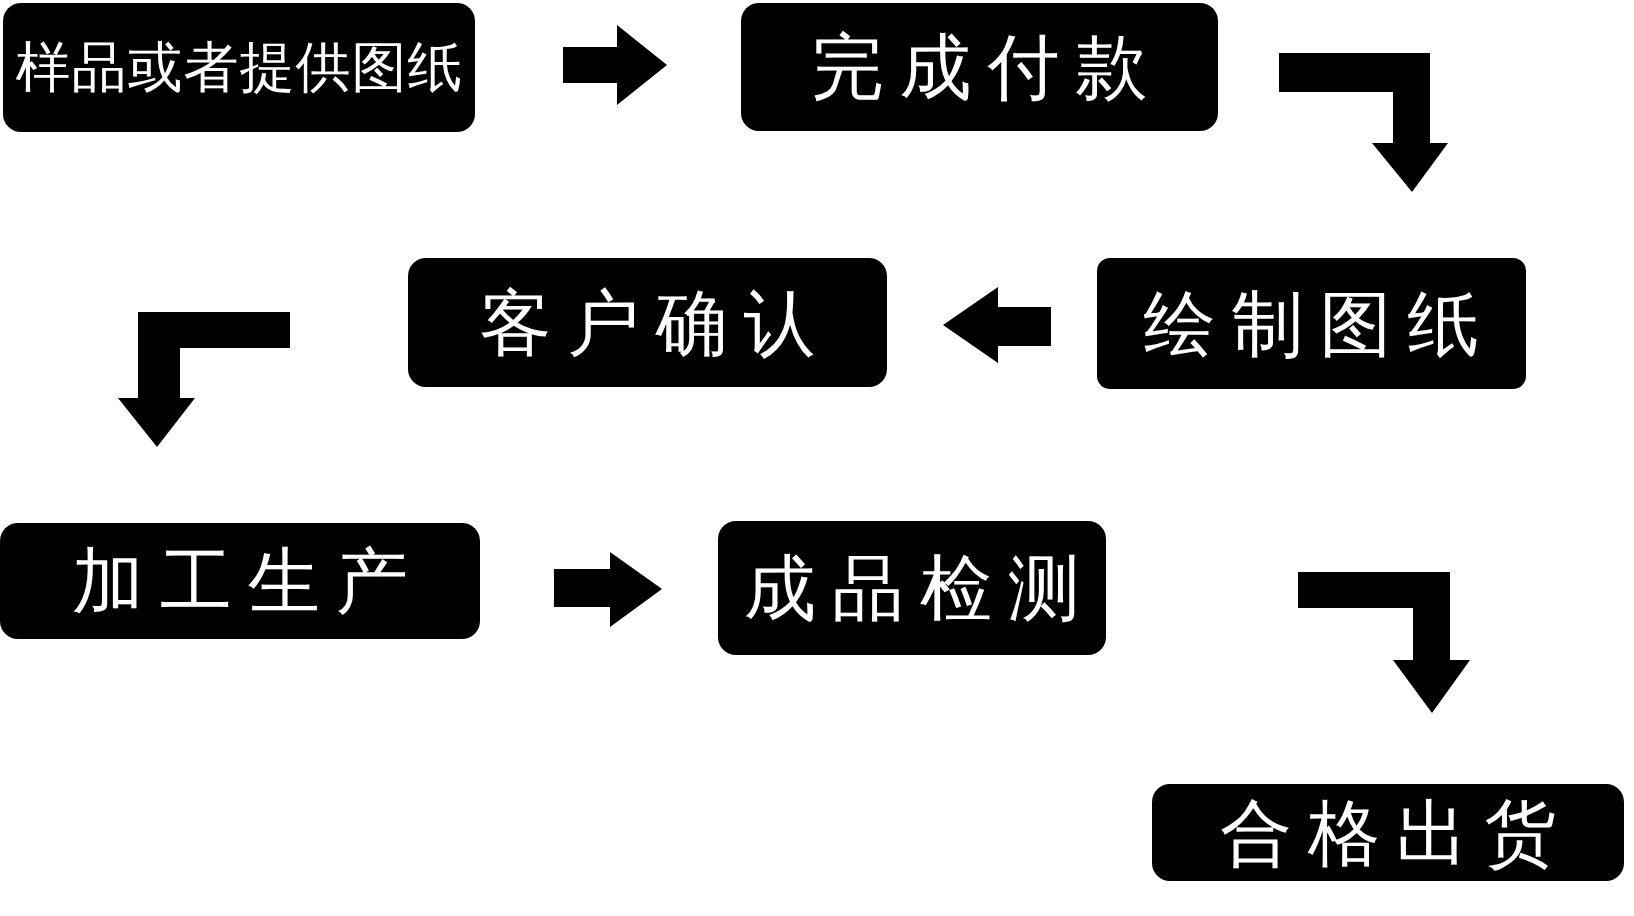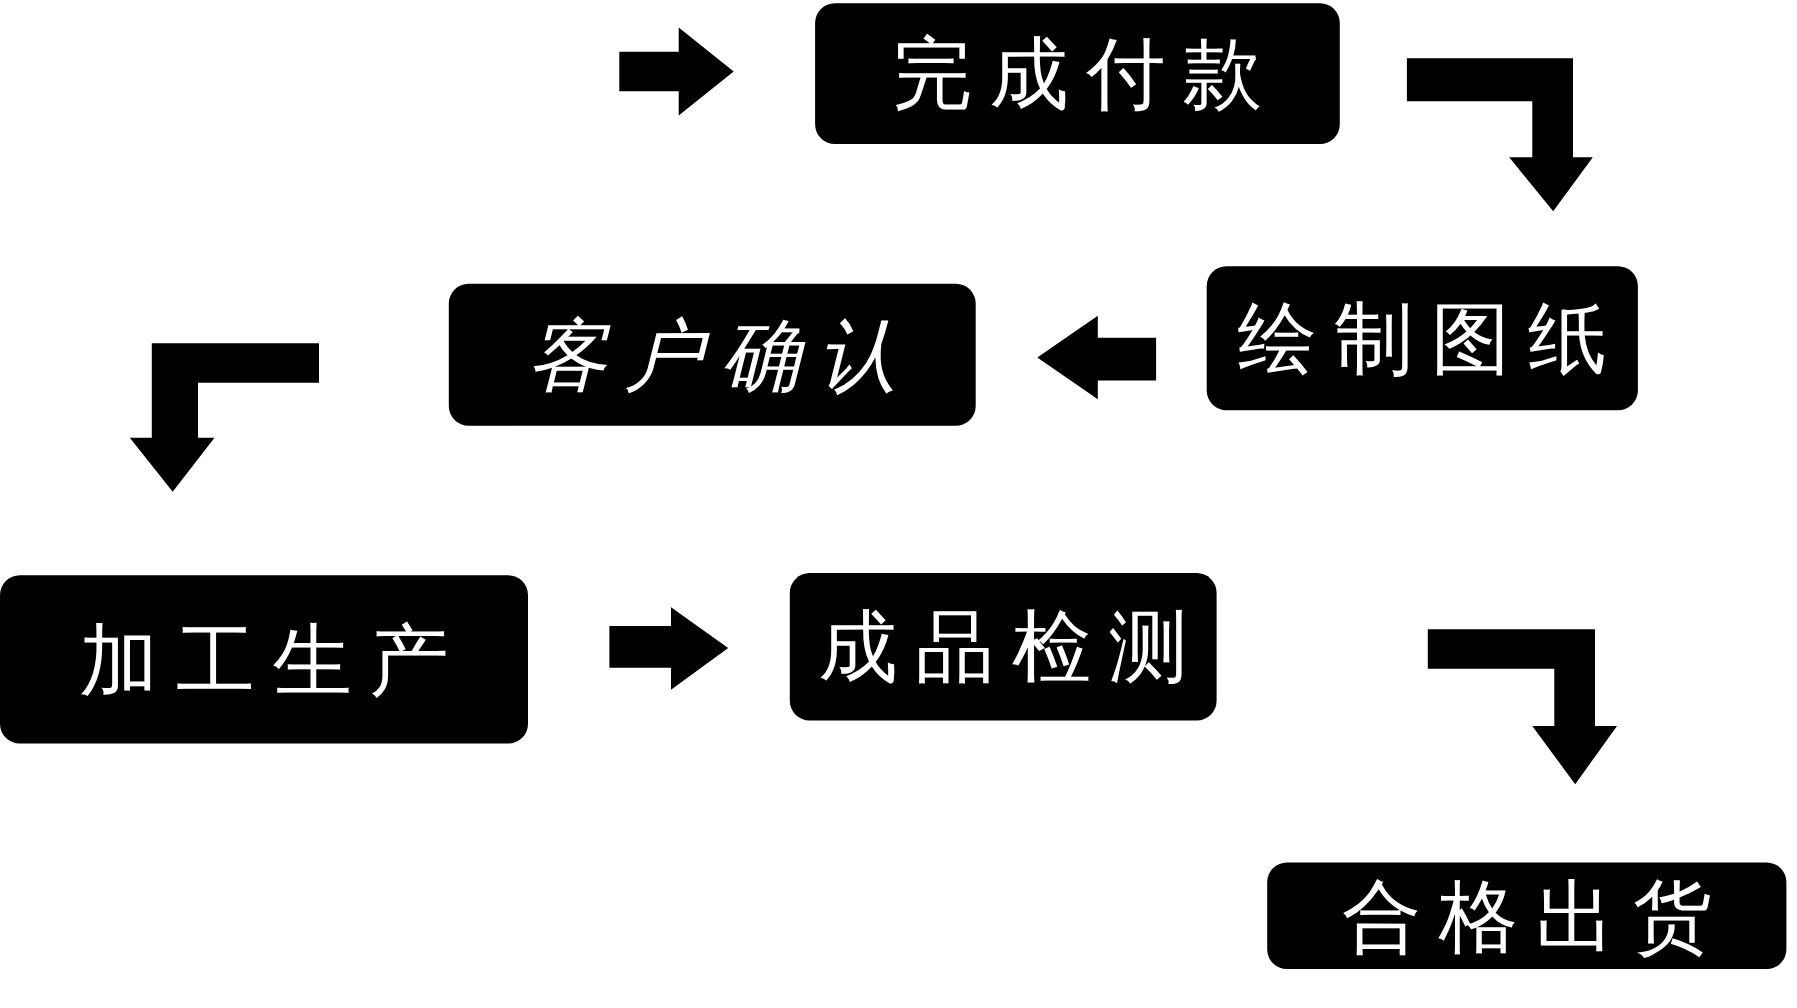"样品或者提供图纸" div.node { html: none -> <div> <span>样品或者提供图纸</span> </div> }
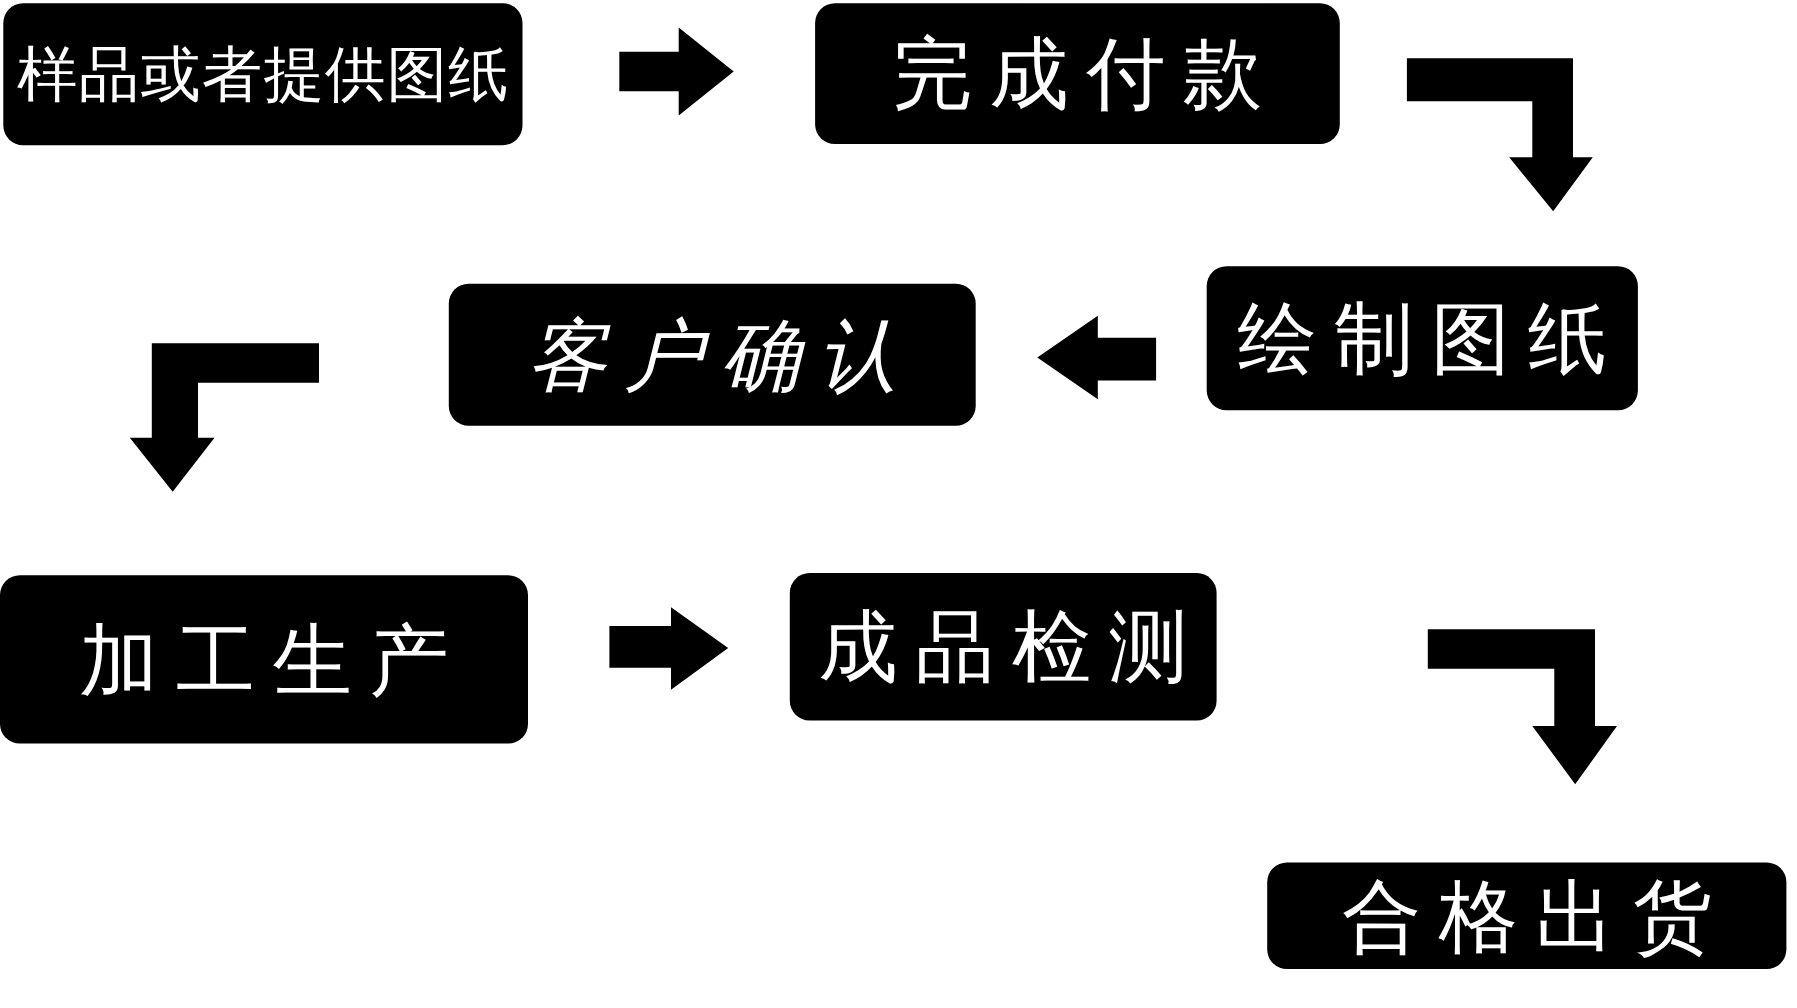"客户确认" .node-confirm { font-style: italic -> none }
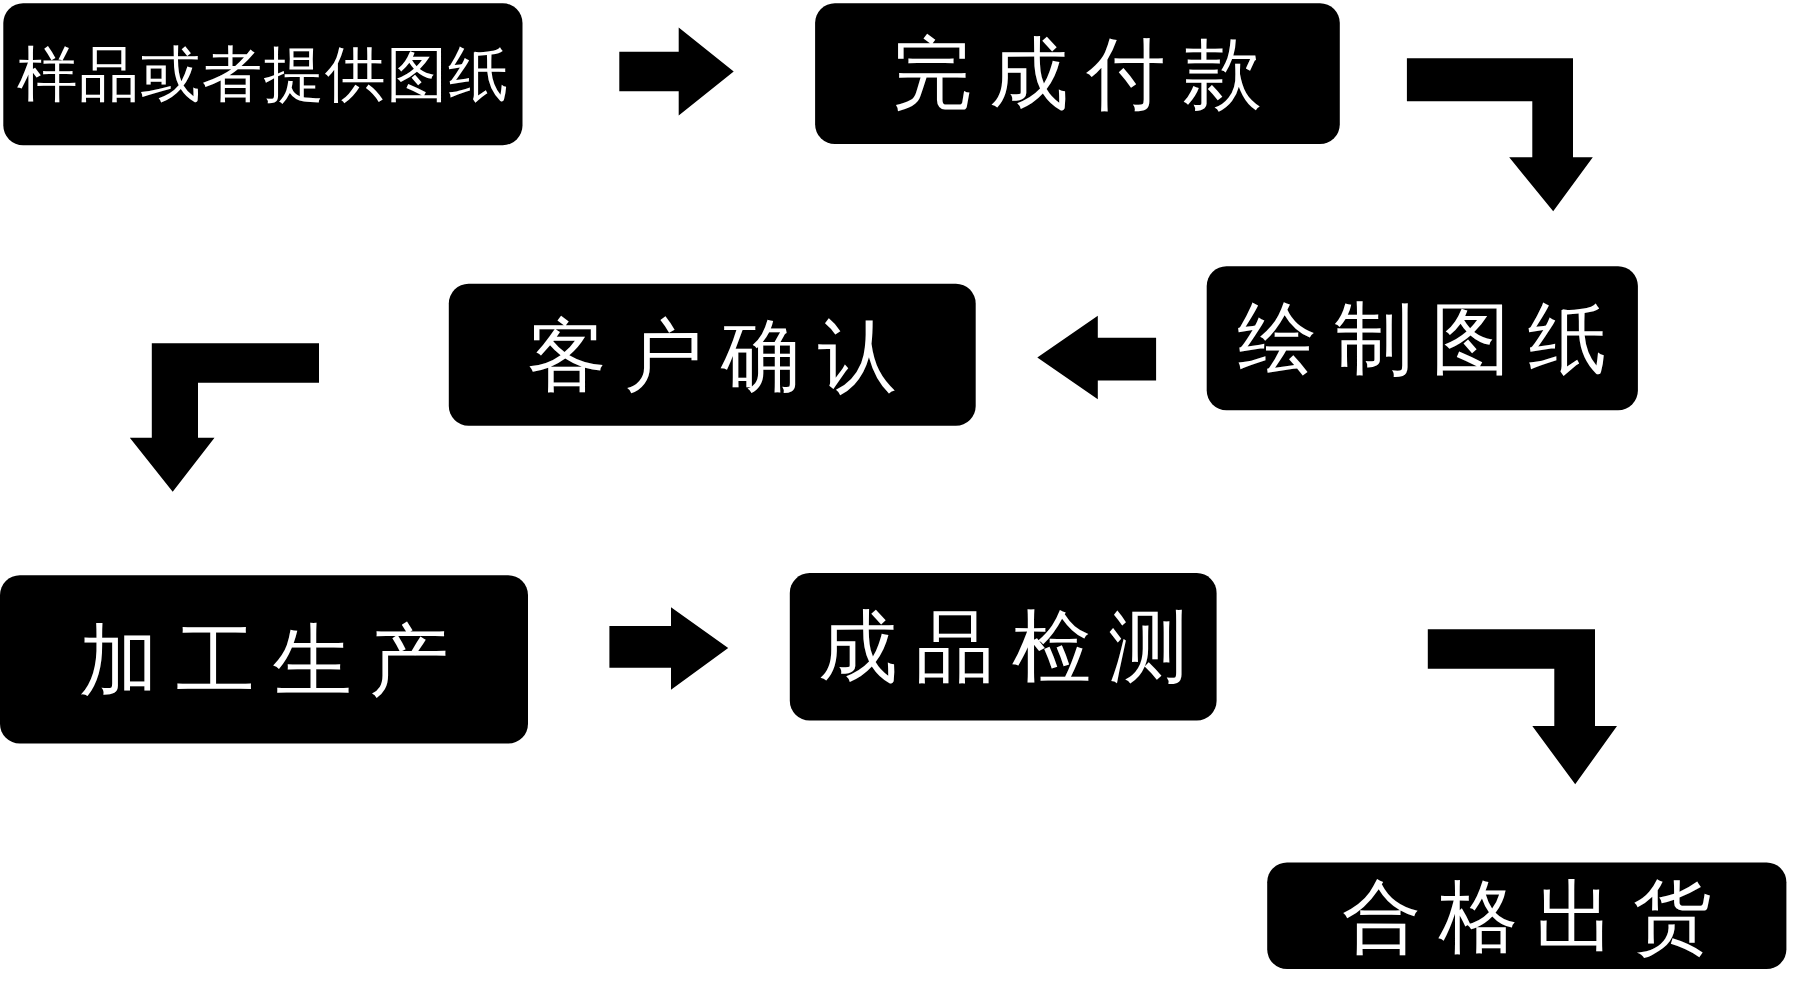"绘制图纸" .node-draw { border-radius: none -> 13px; top: 242px -> 258px; width: 392px -> 429px }
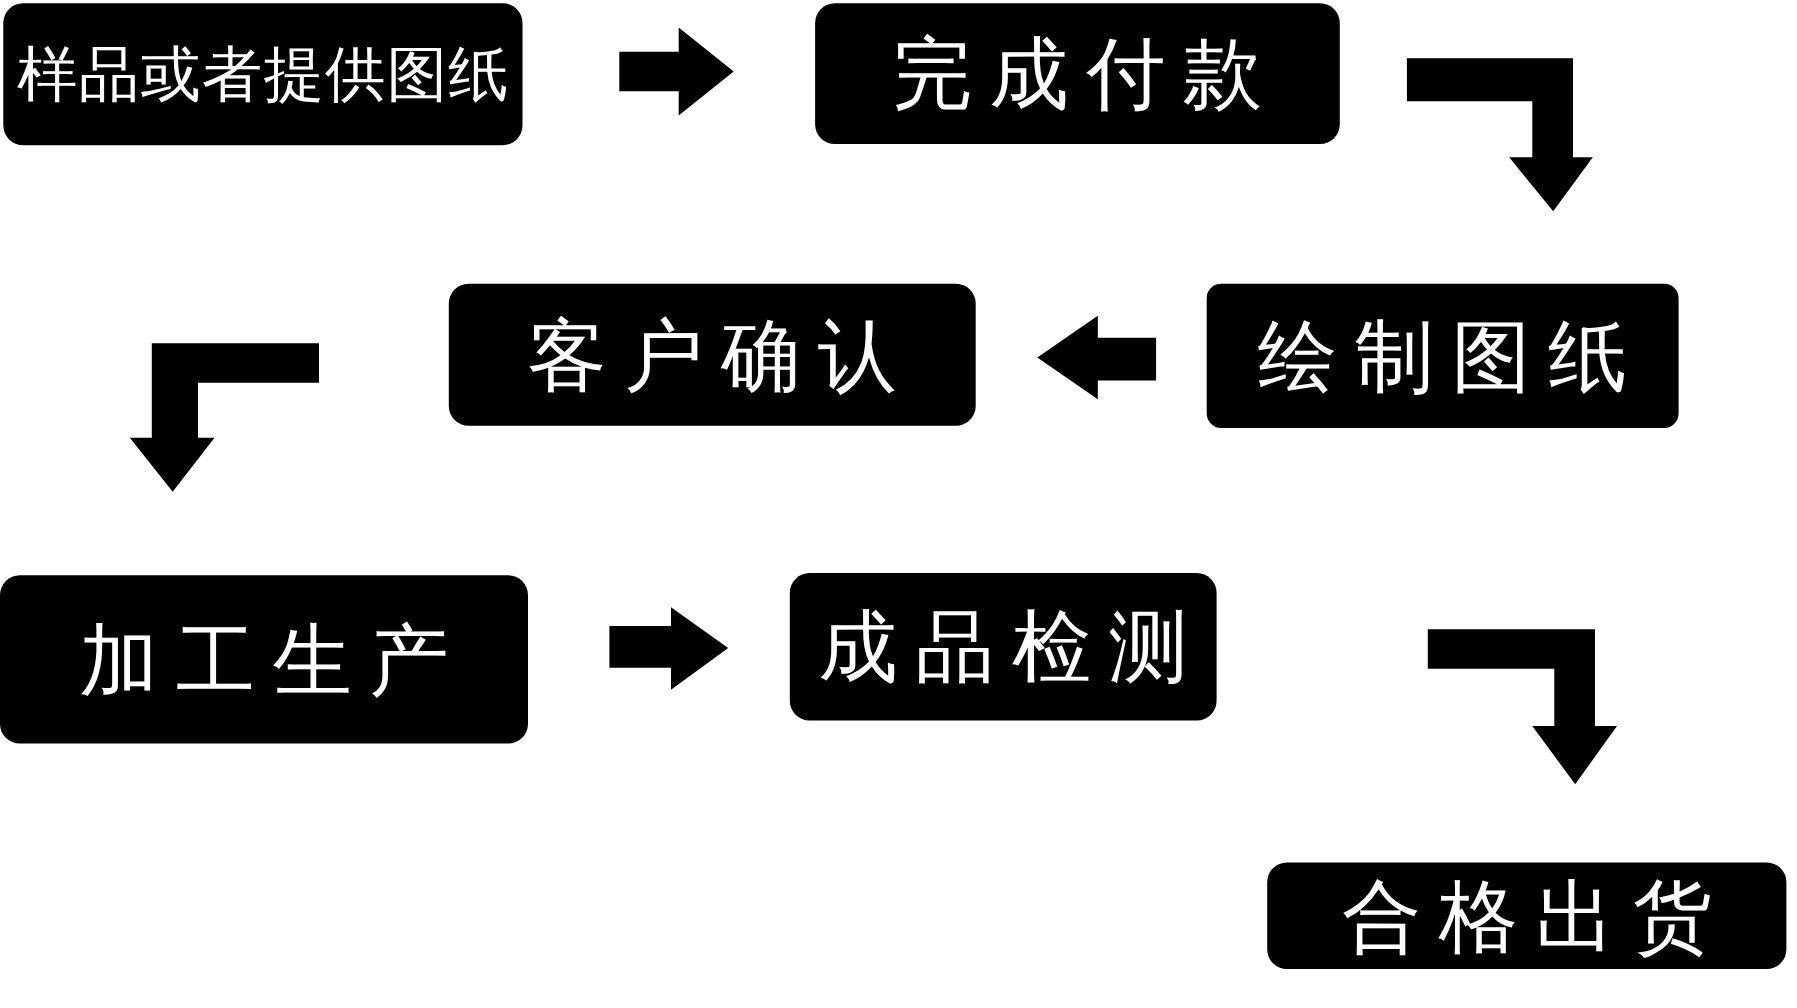"加工生产" .node-produce { height: 153px -> 116px }
